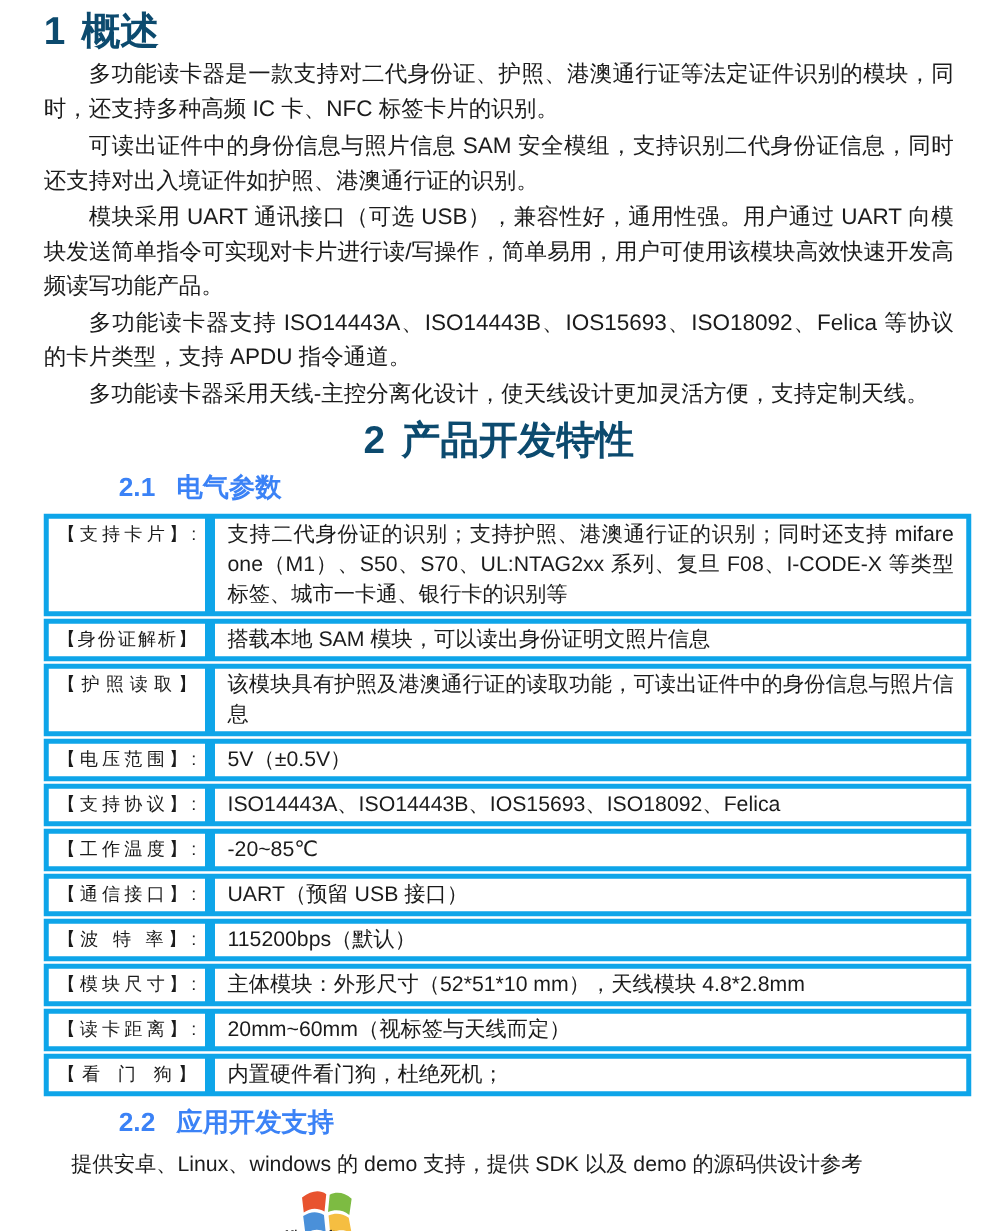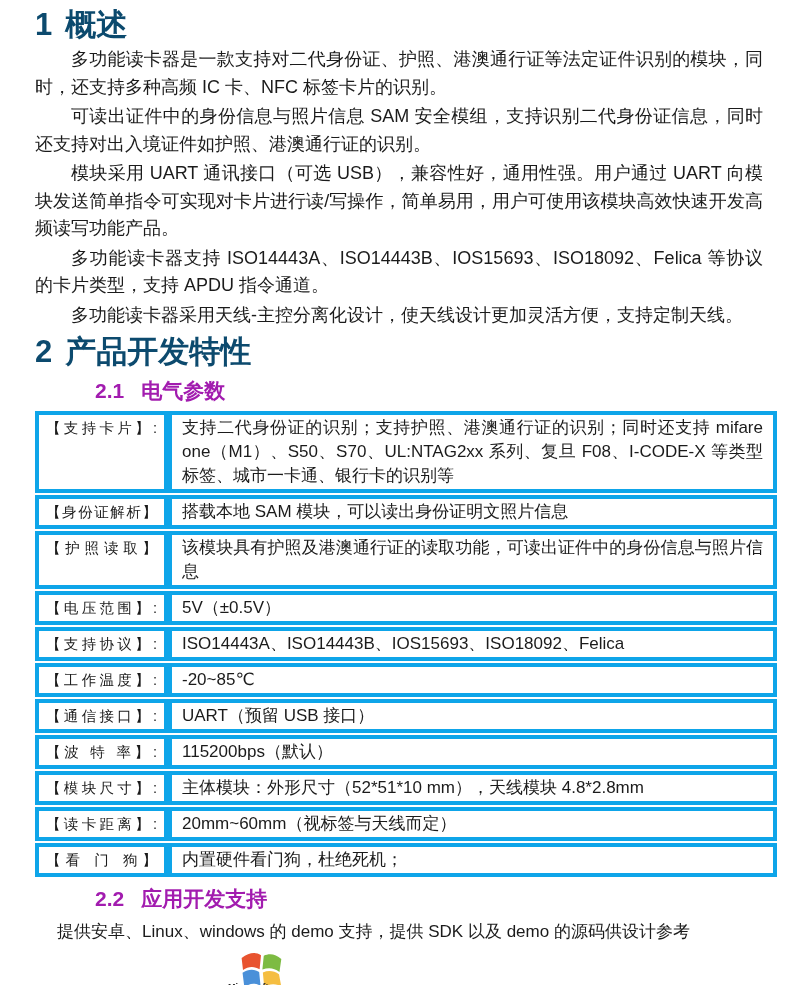"2 产品开发特性" .sec-h2 { text-align: none -> center }
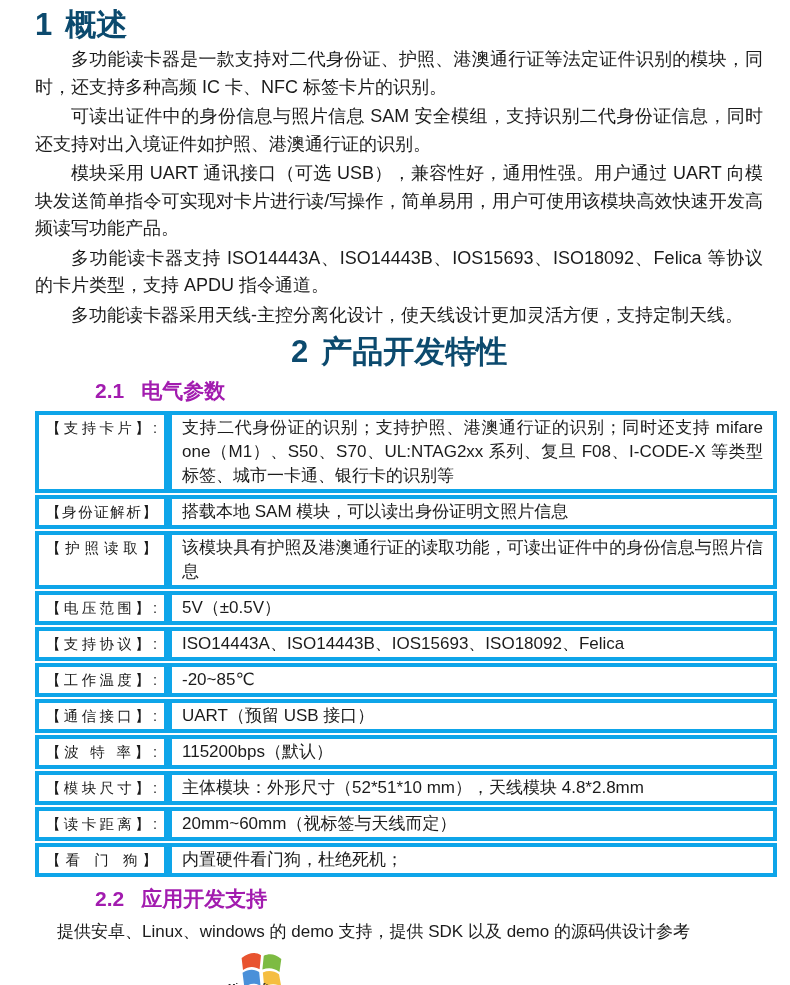"2.1 电气参数" .sub-h { color: #a21caf -> #3b82f6 }
